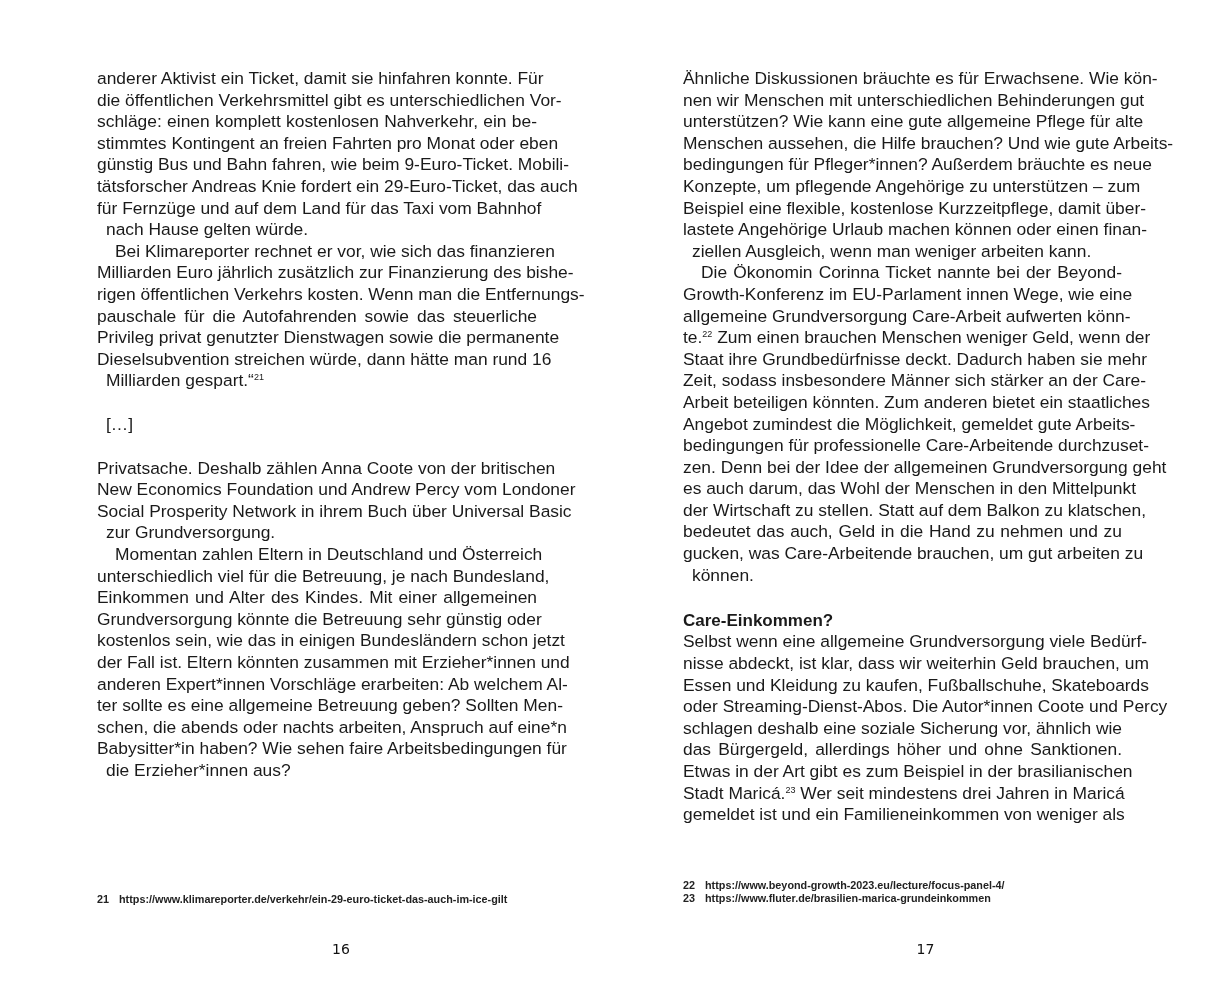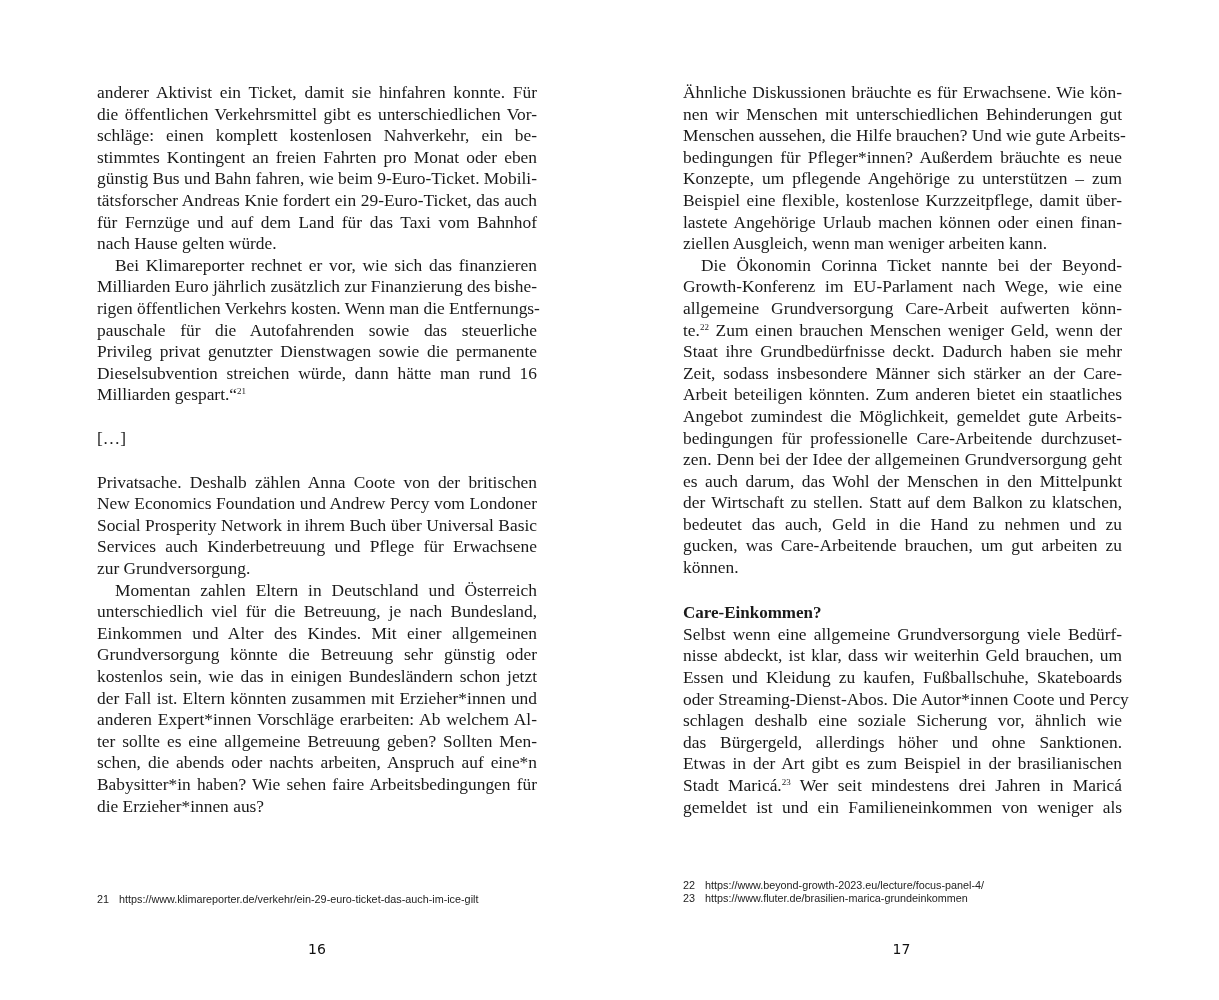"anderer Aktivist ein Ticket, damit" .col { font-family: Liberation Serif, serif -> Liberation Sans, sans-serif; top: 82px -> 68px }
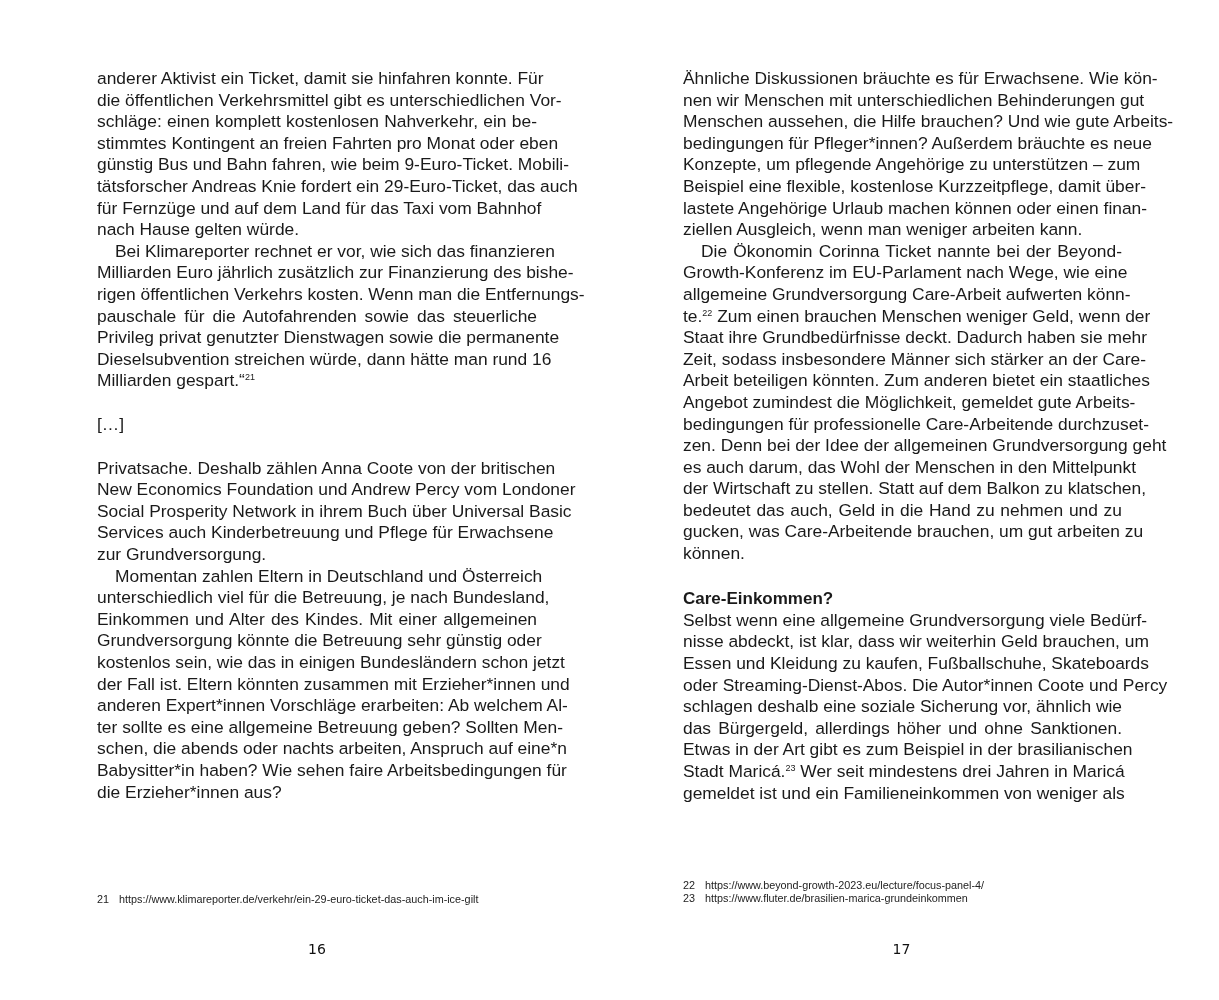"unterstützen? Wie kann eine gute" span.line { html: none -> <span>unterstützen? Wie kann eine gute allgemeine Pflege für alte</span> }
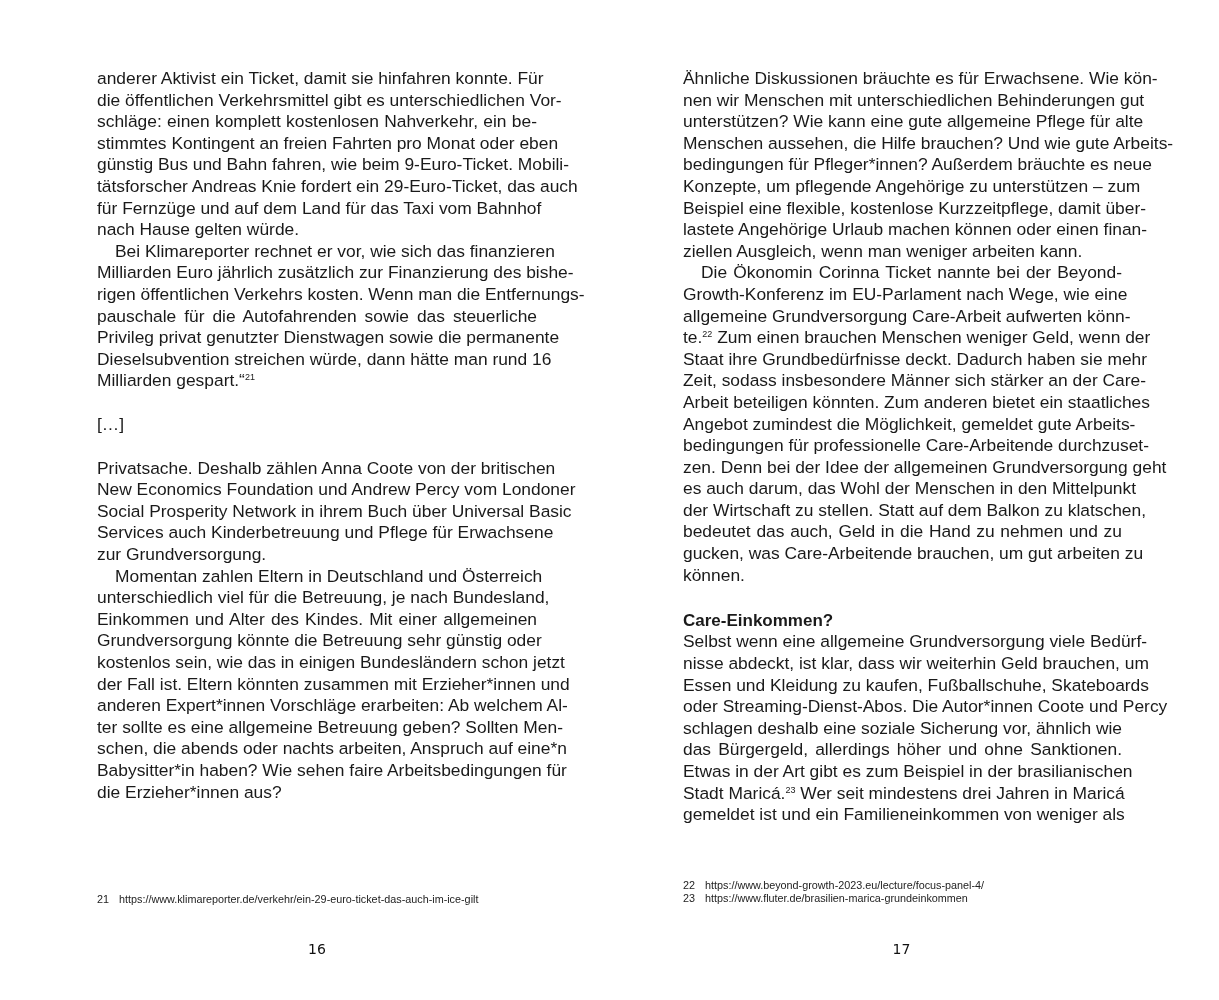"nach Hause gelten würde." .line.last { margin-left: none -> 9px }
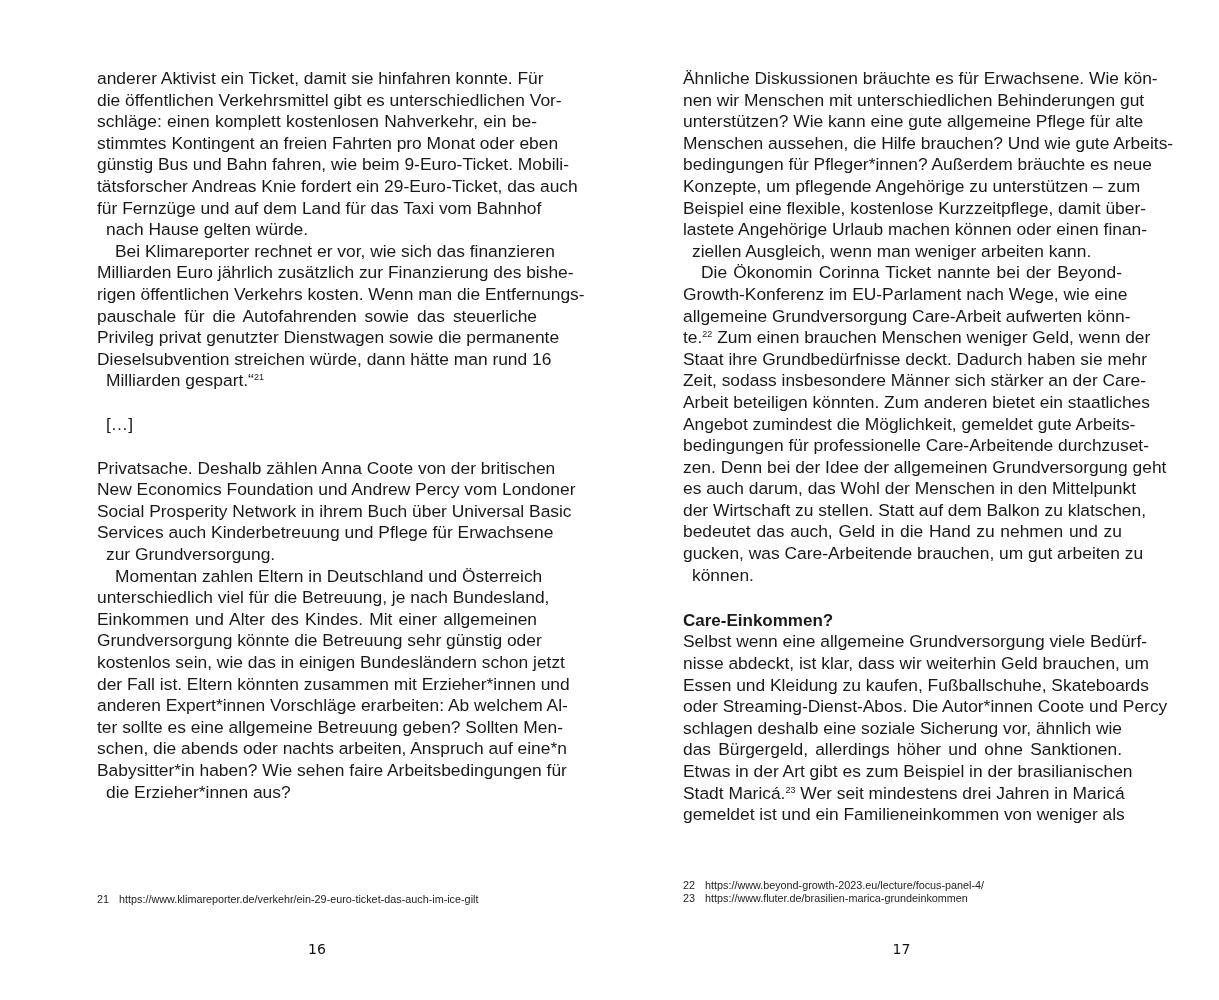"Growth-Konferenz im EU-Parlament nach" span.line { text: nach -> innen }
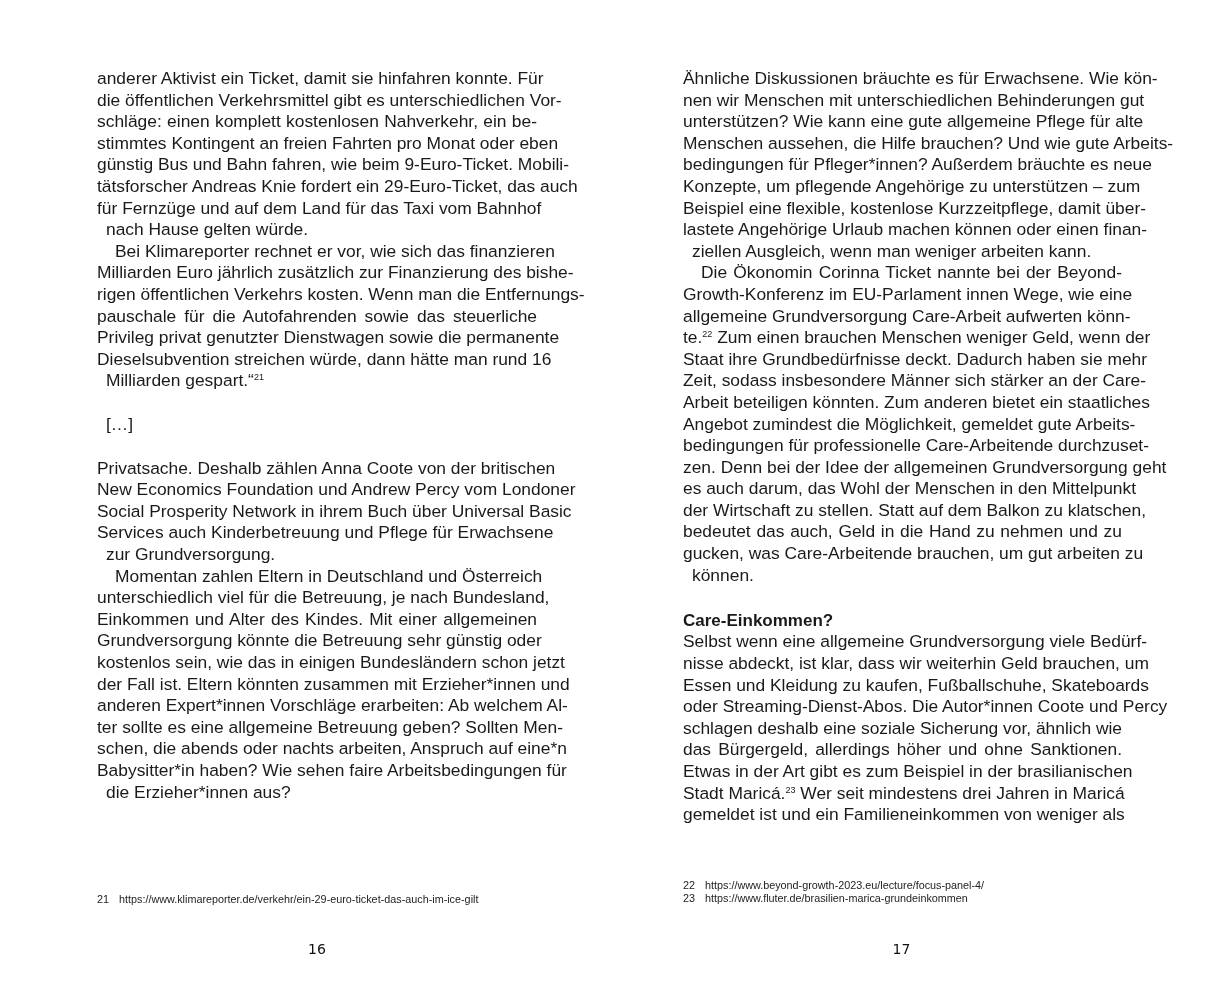"Services auch Kinderbetreuung und Pflege" span.line { html: <span>Services auch Kinderbetreuung und Pflege für Erwachsene</span> -> none }
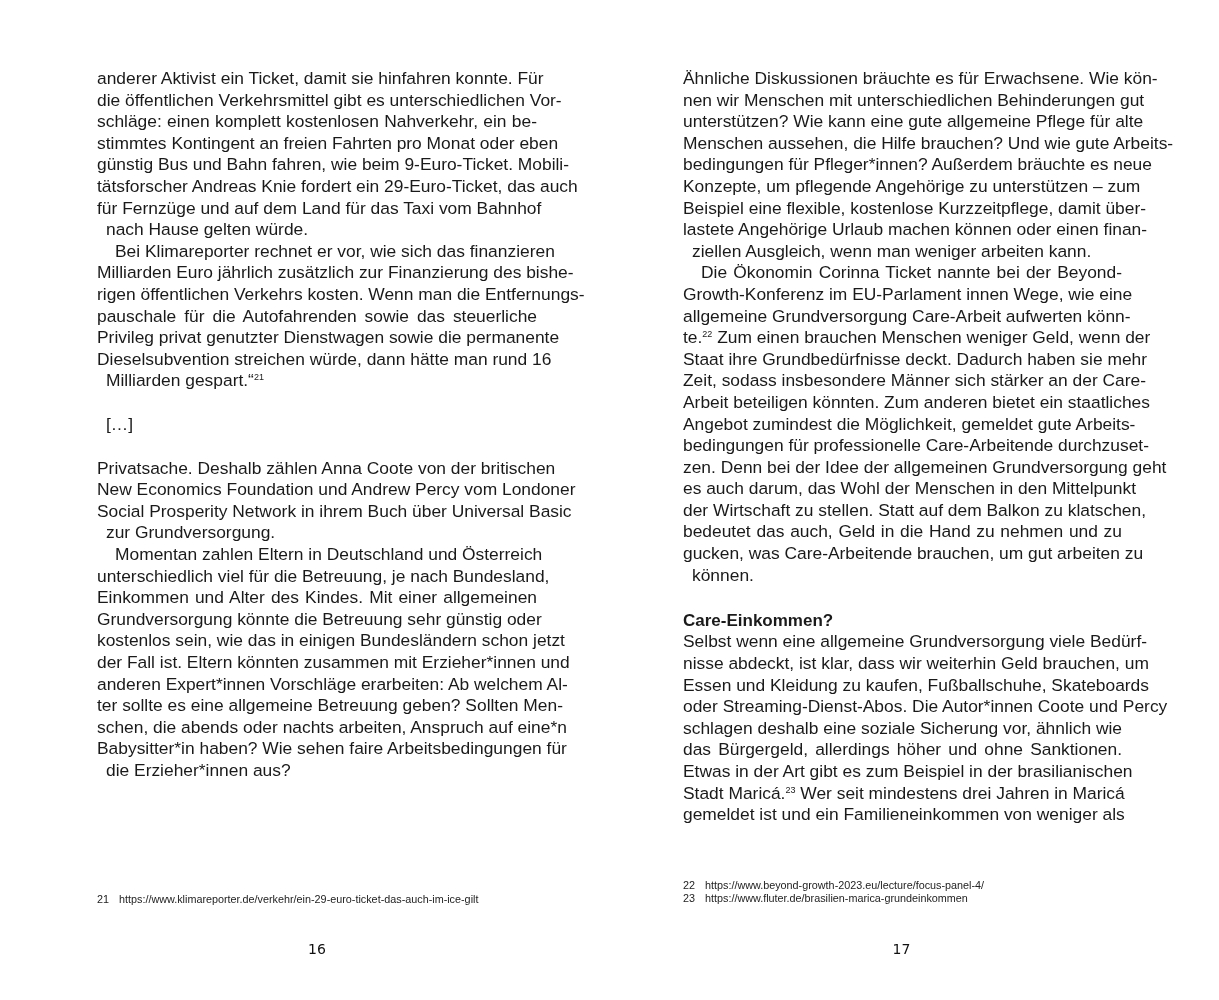"22 https://www.beyond-growth-2023.eu/lecture/focus-panel-4/" .fn-row { font-weight: none -> bold }
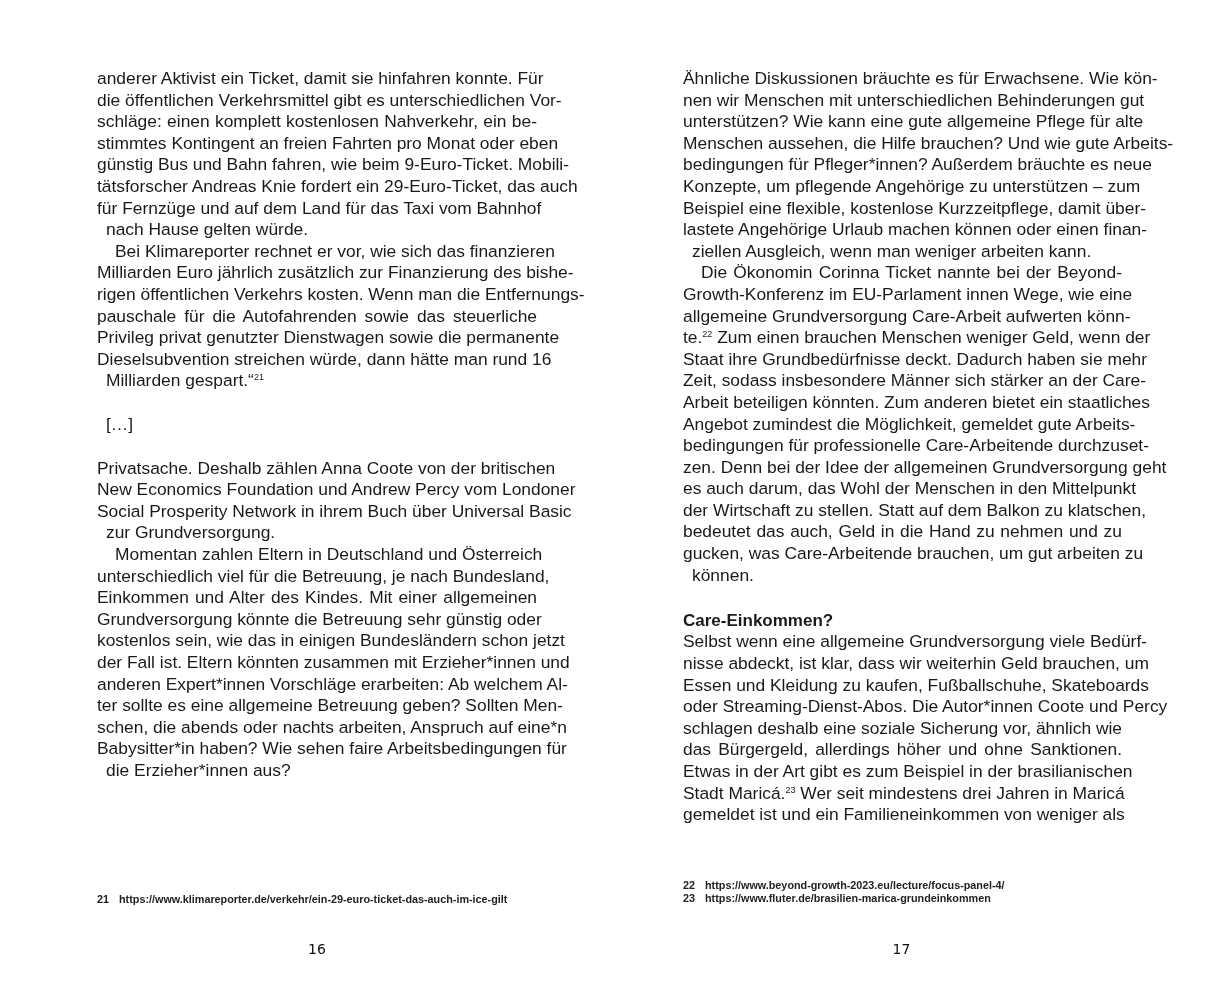"16" .page-number { padding-left: none -> 24px }
